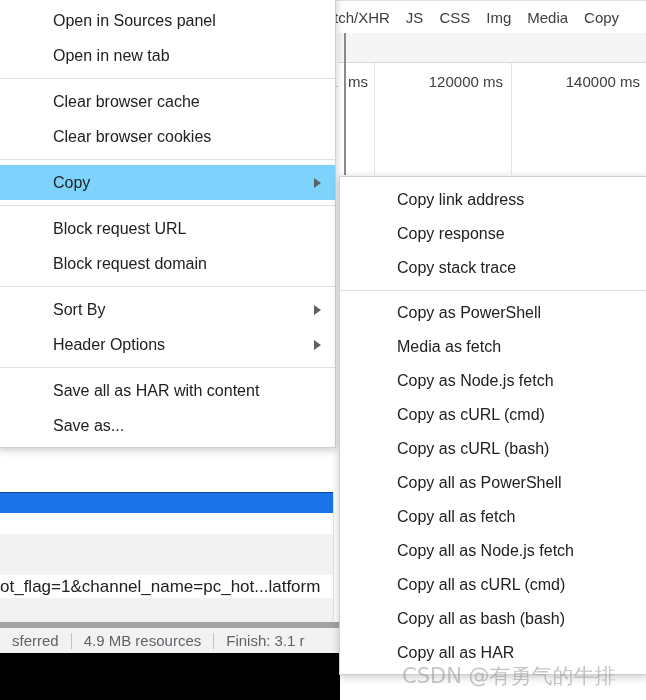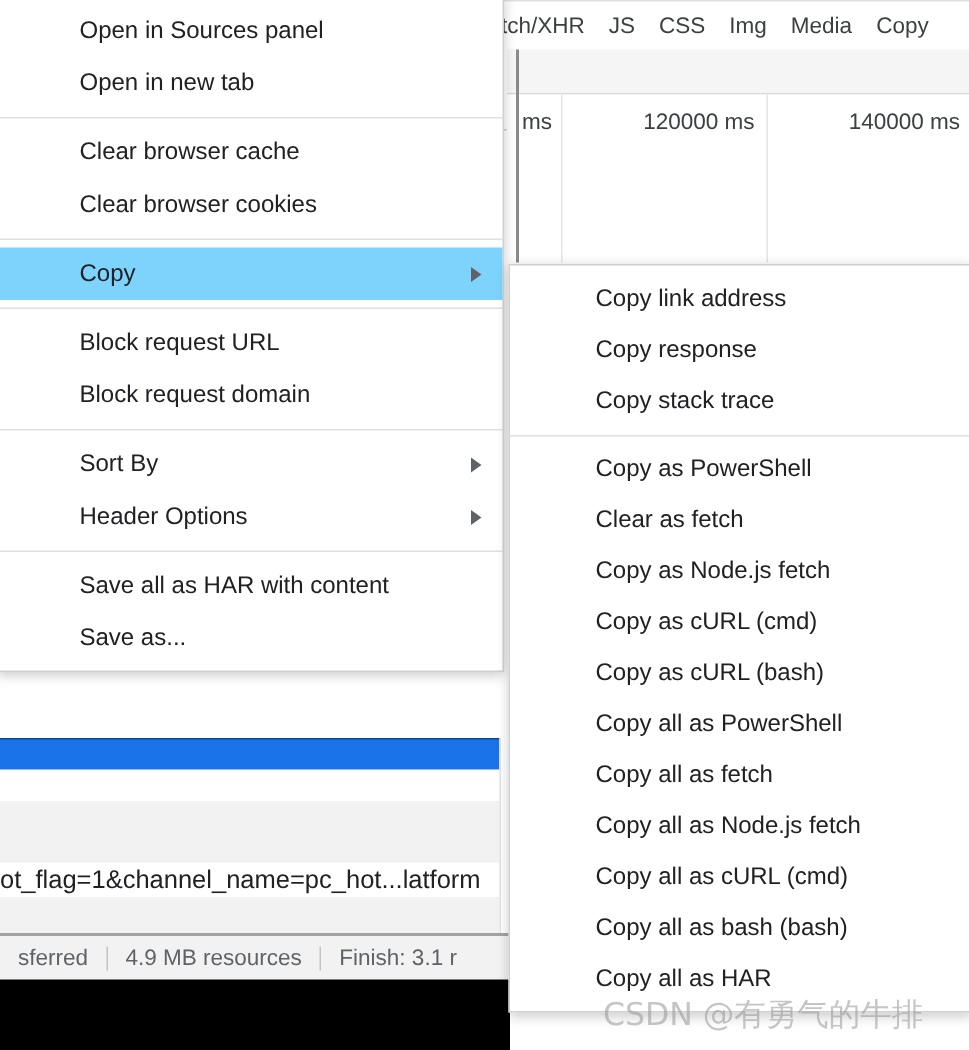"Clear as fetch" span { text: Clear -> Media }
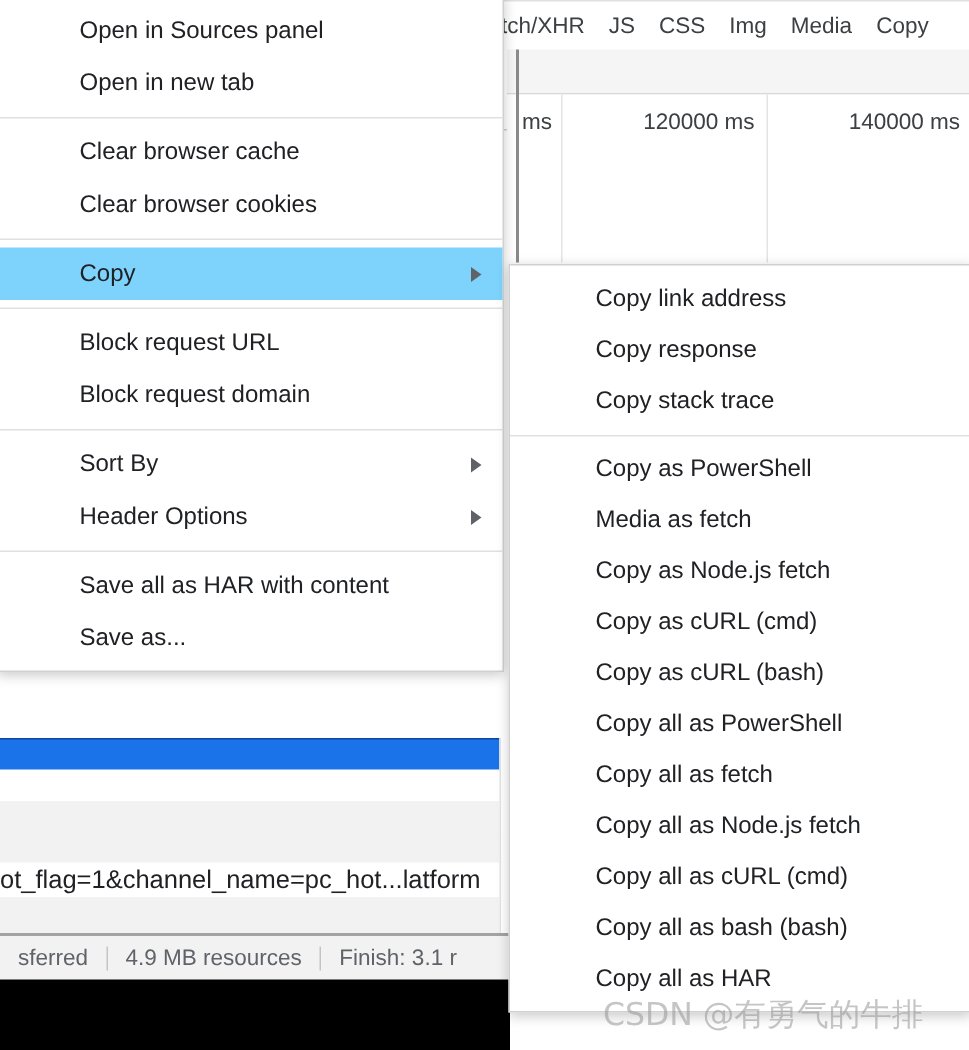"sferred" .status-bar { border-top: 2px solid #a3a3a3 -> 6px solid #a3a3a3 }
